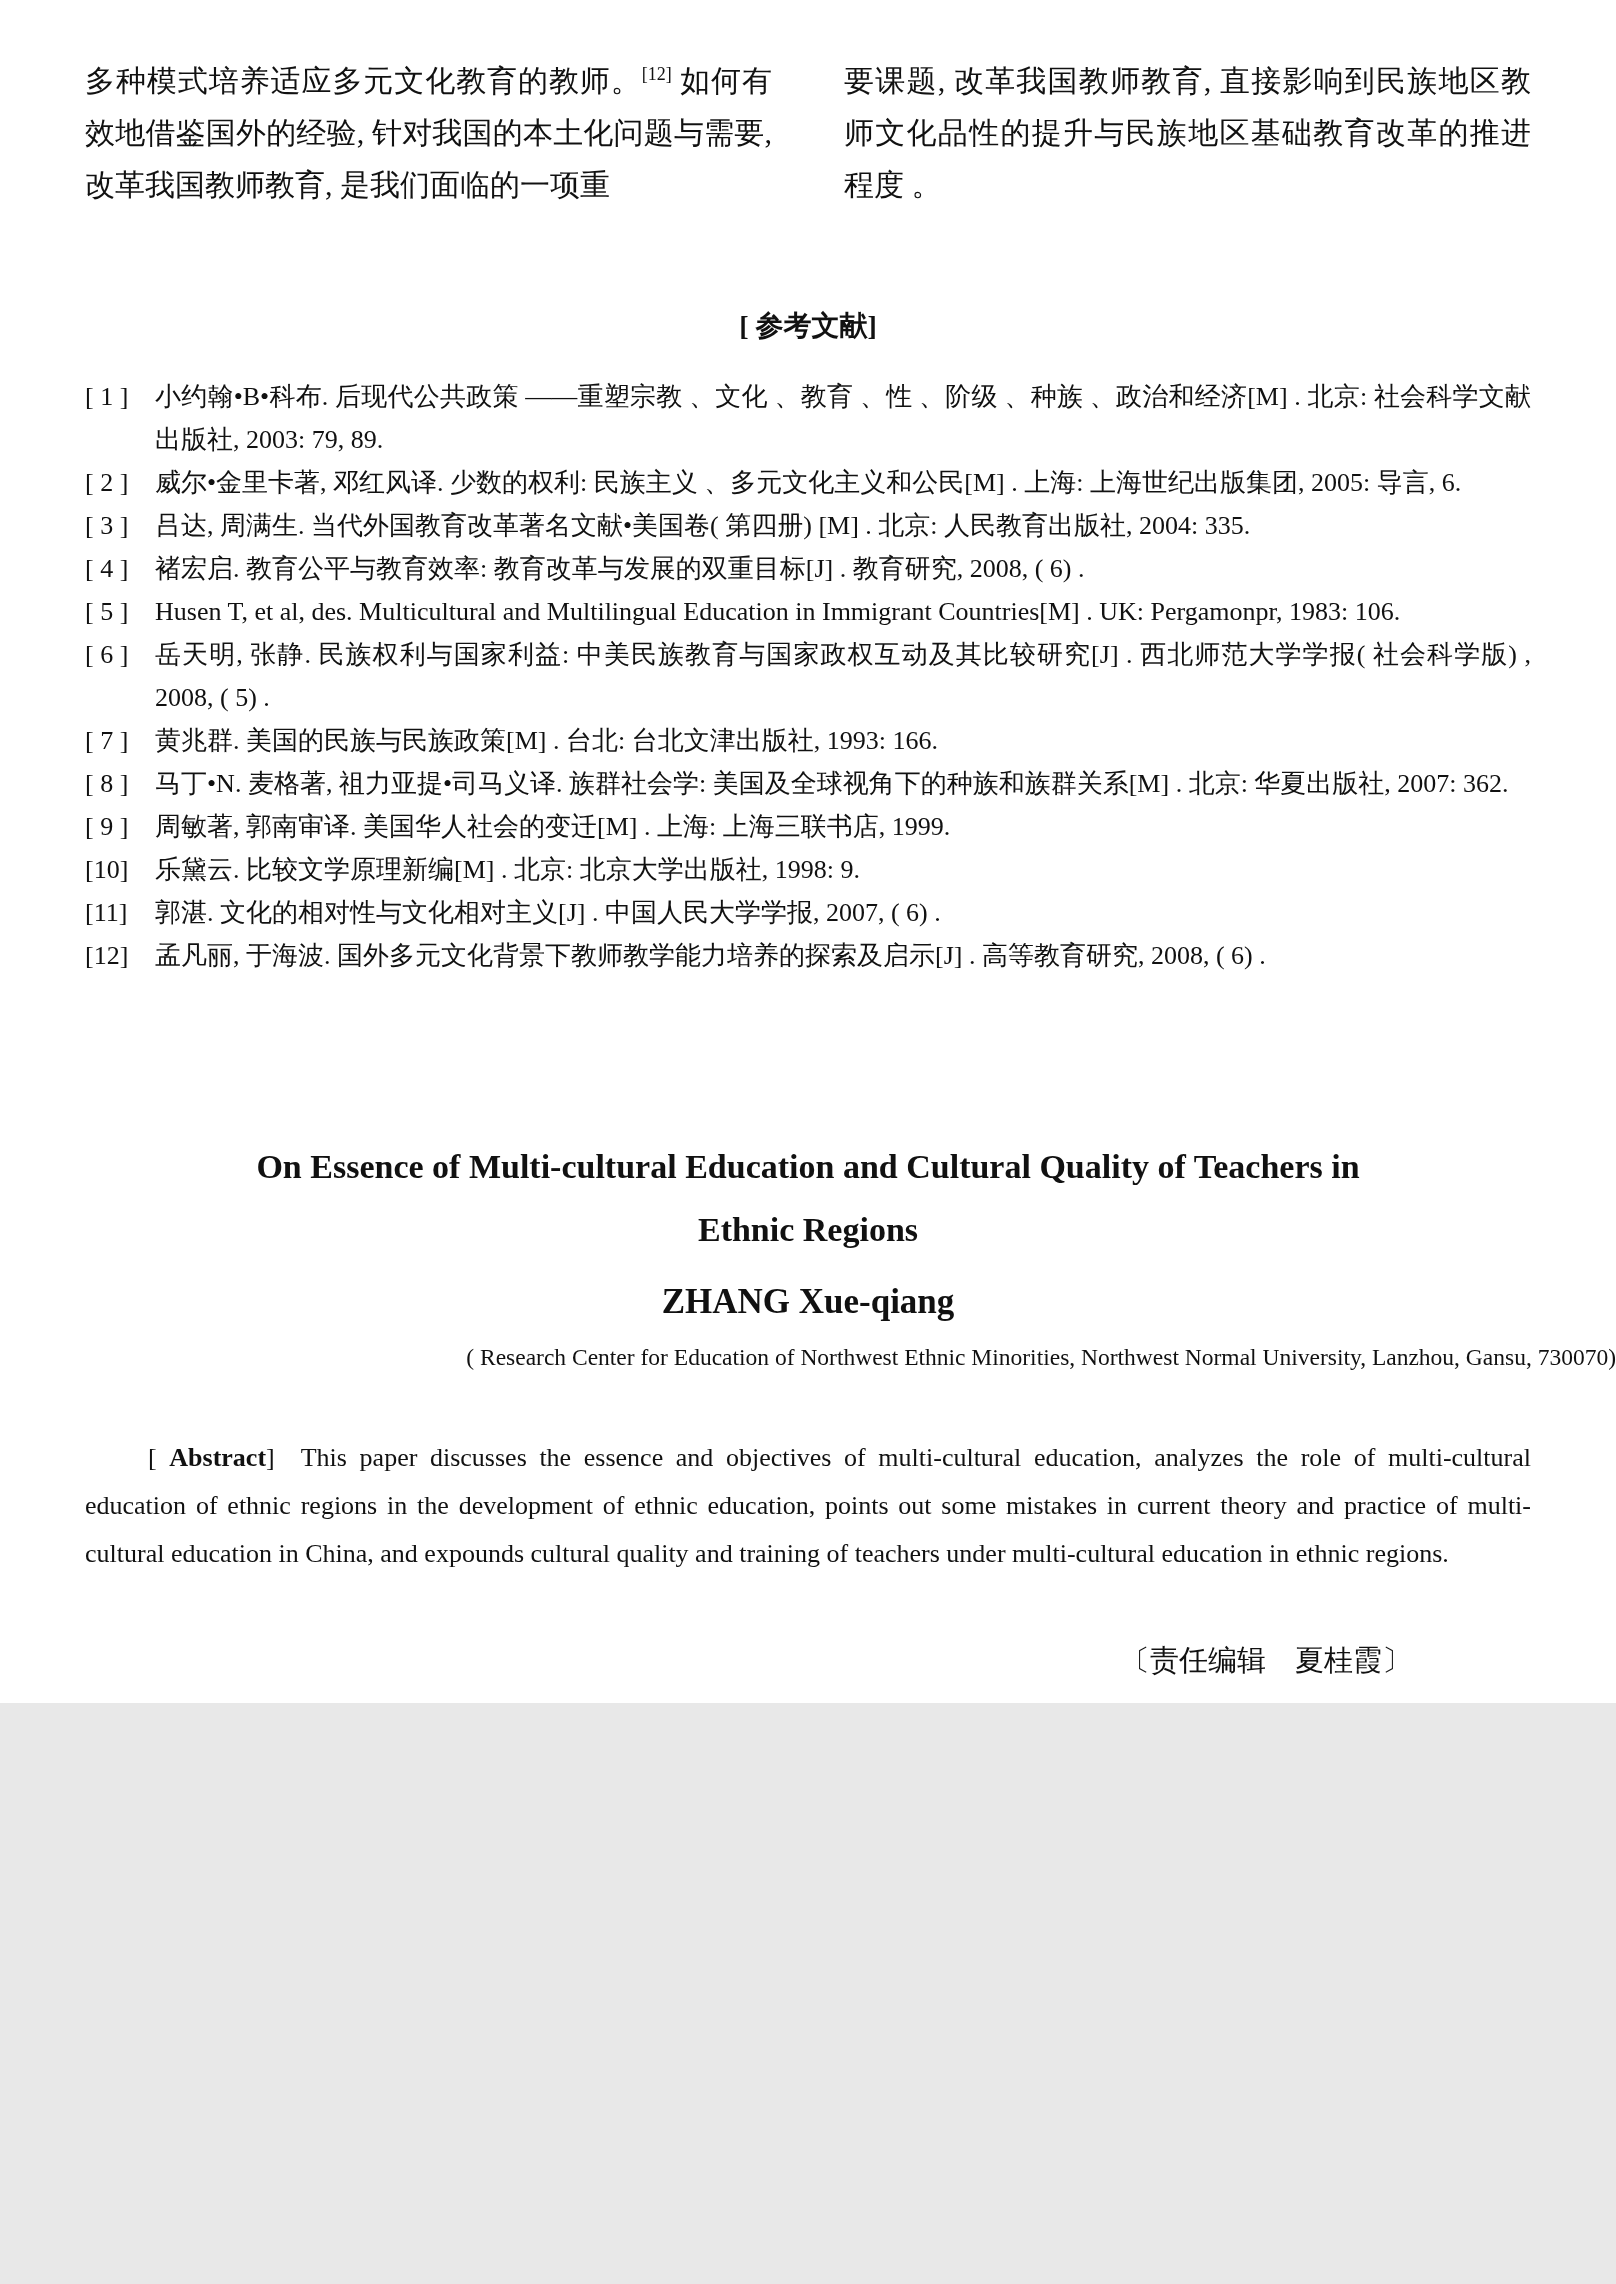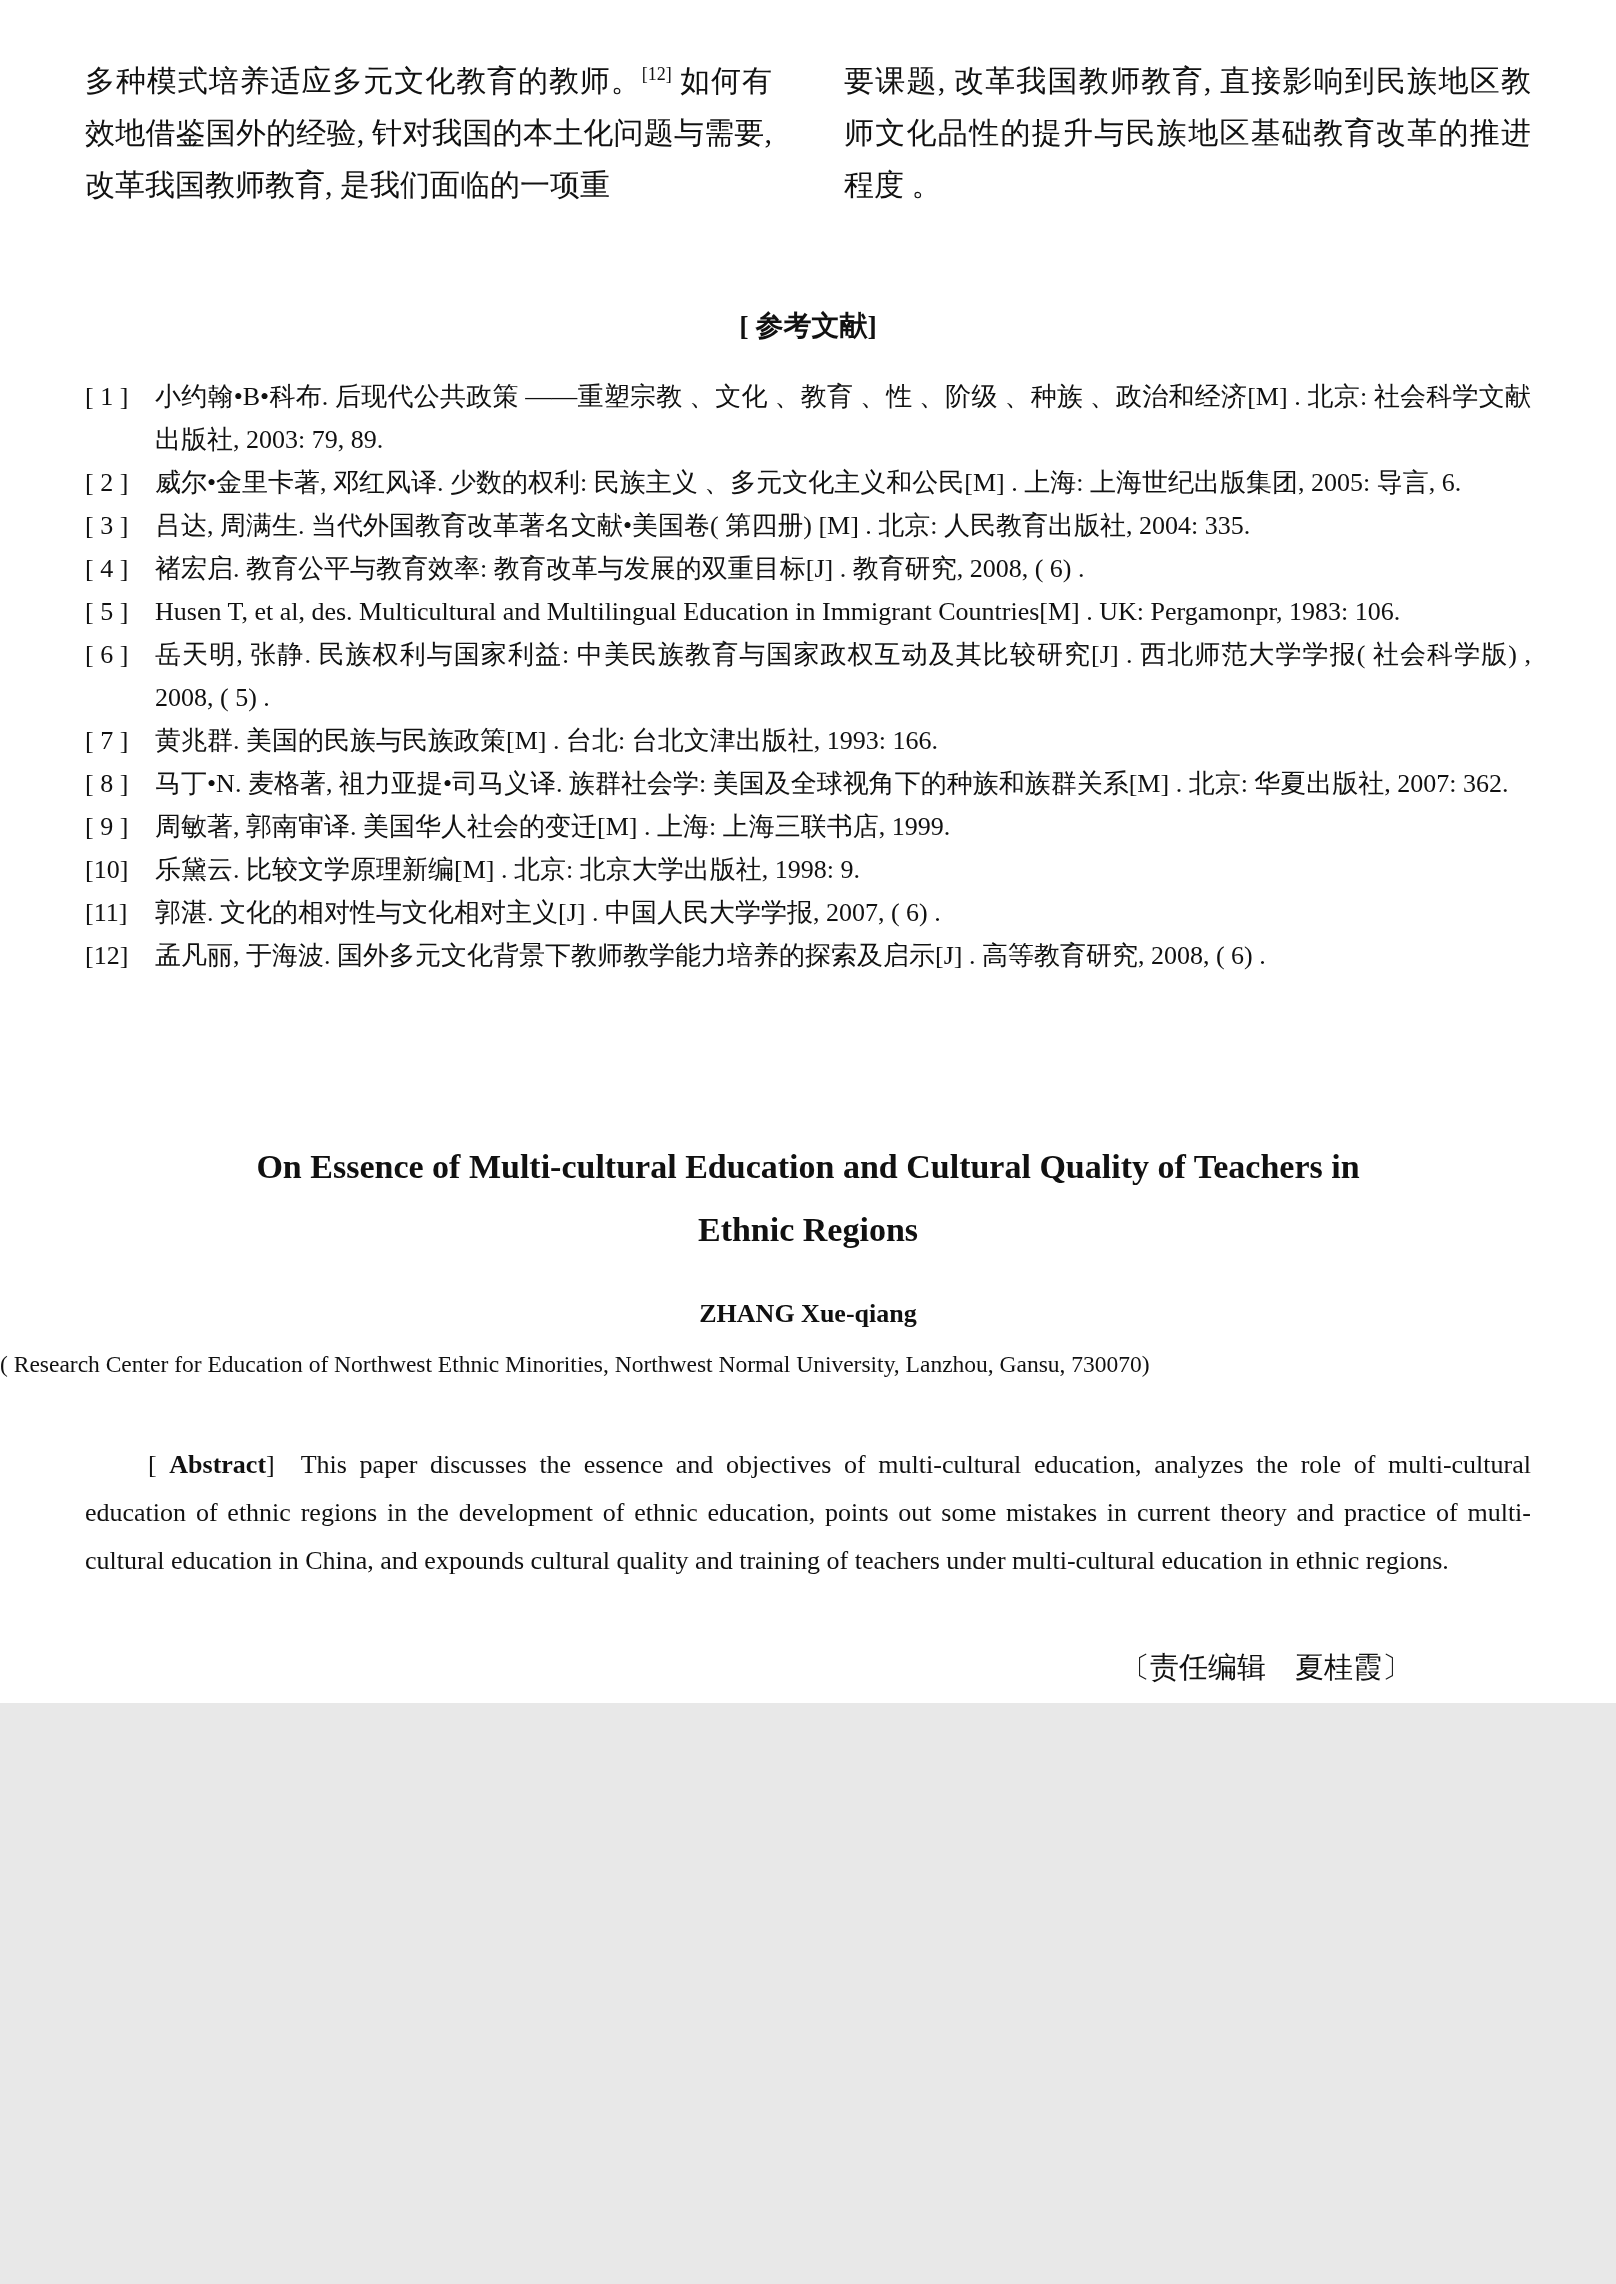"ZHANG Xue-qiang" .en-author { font-size: 26px -> 35px; margin-top: 38px -> 21px }
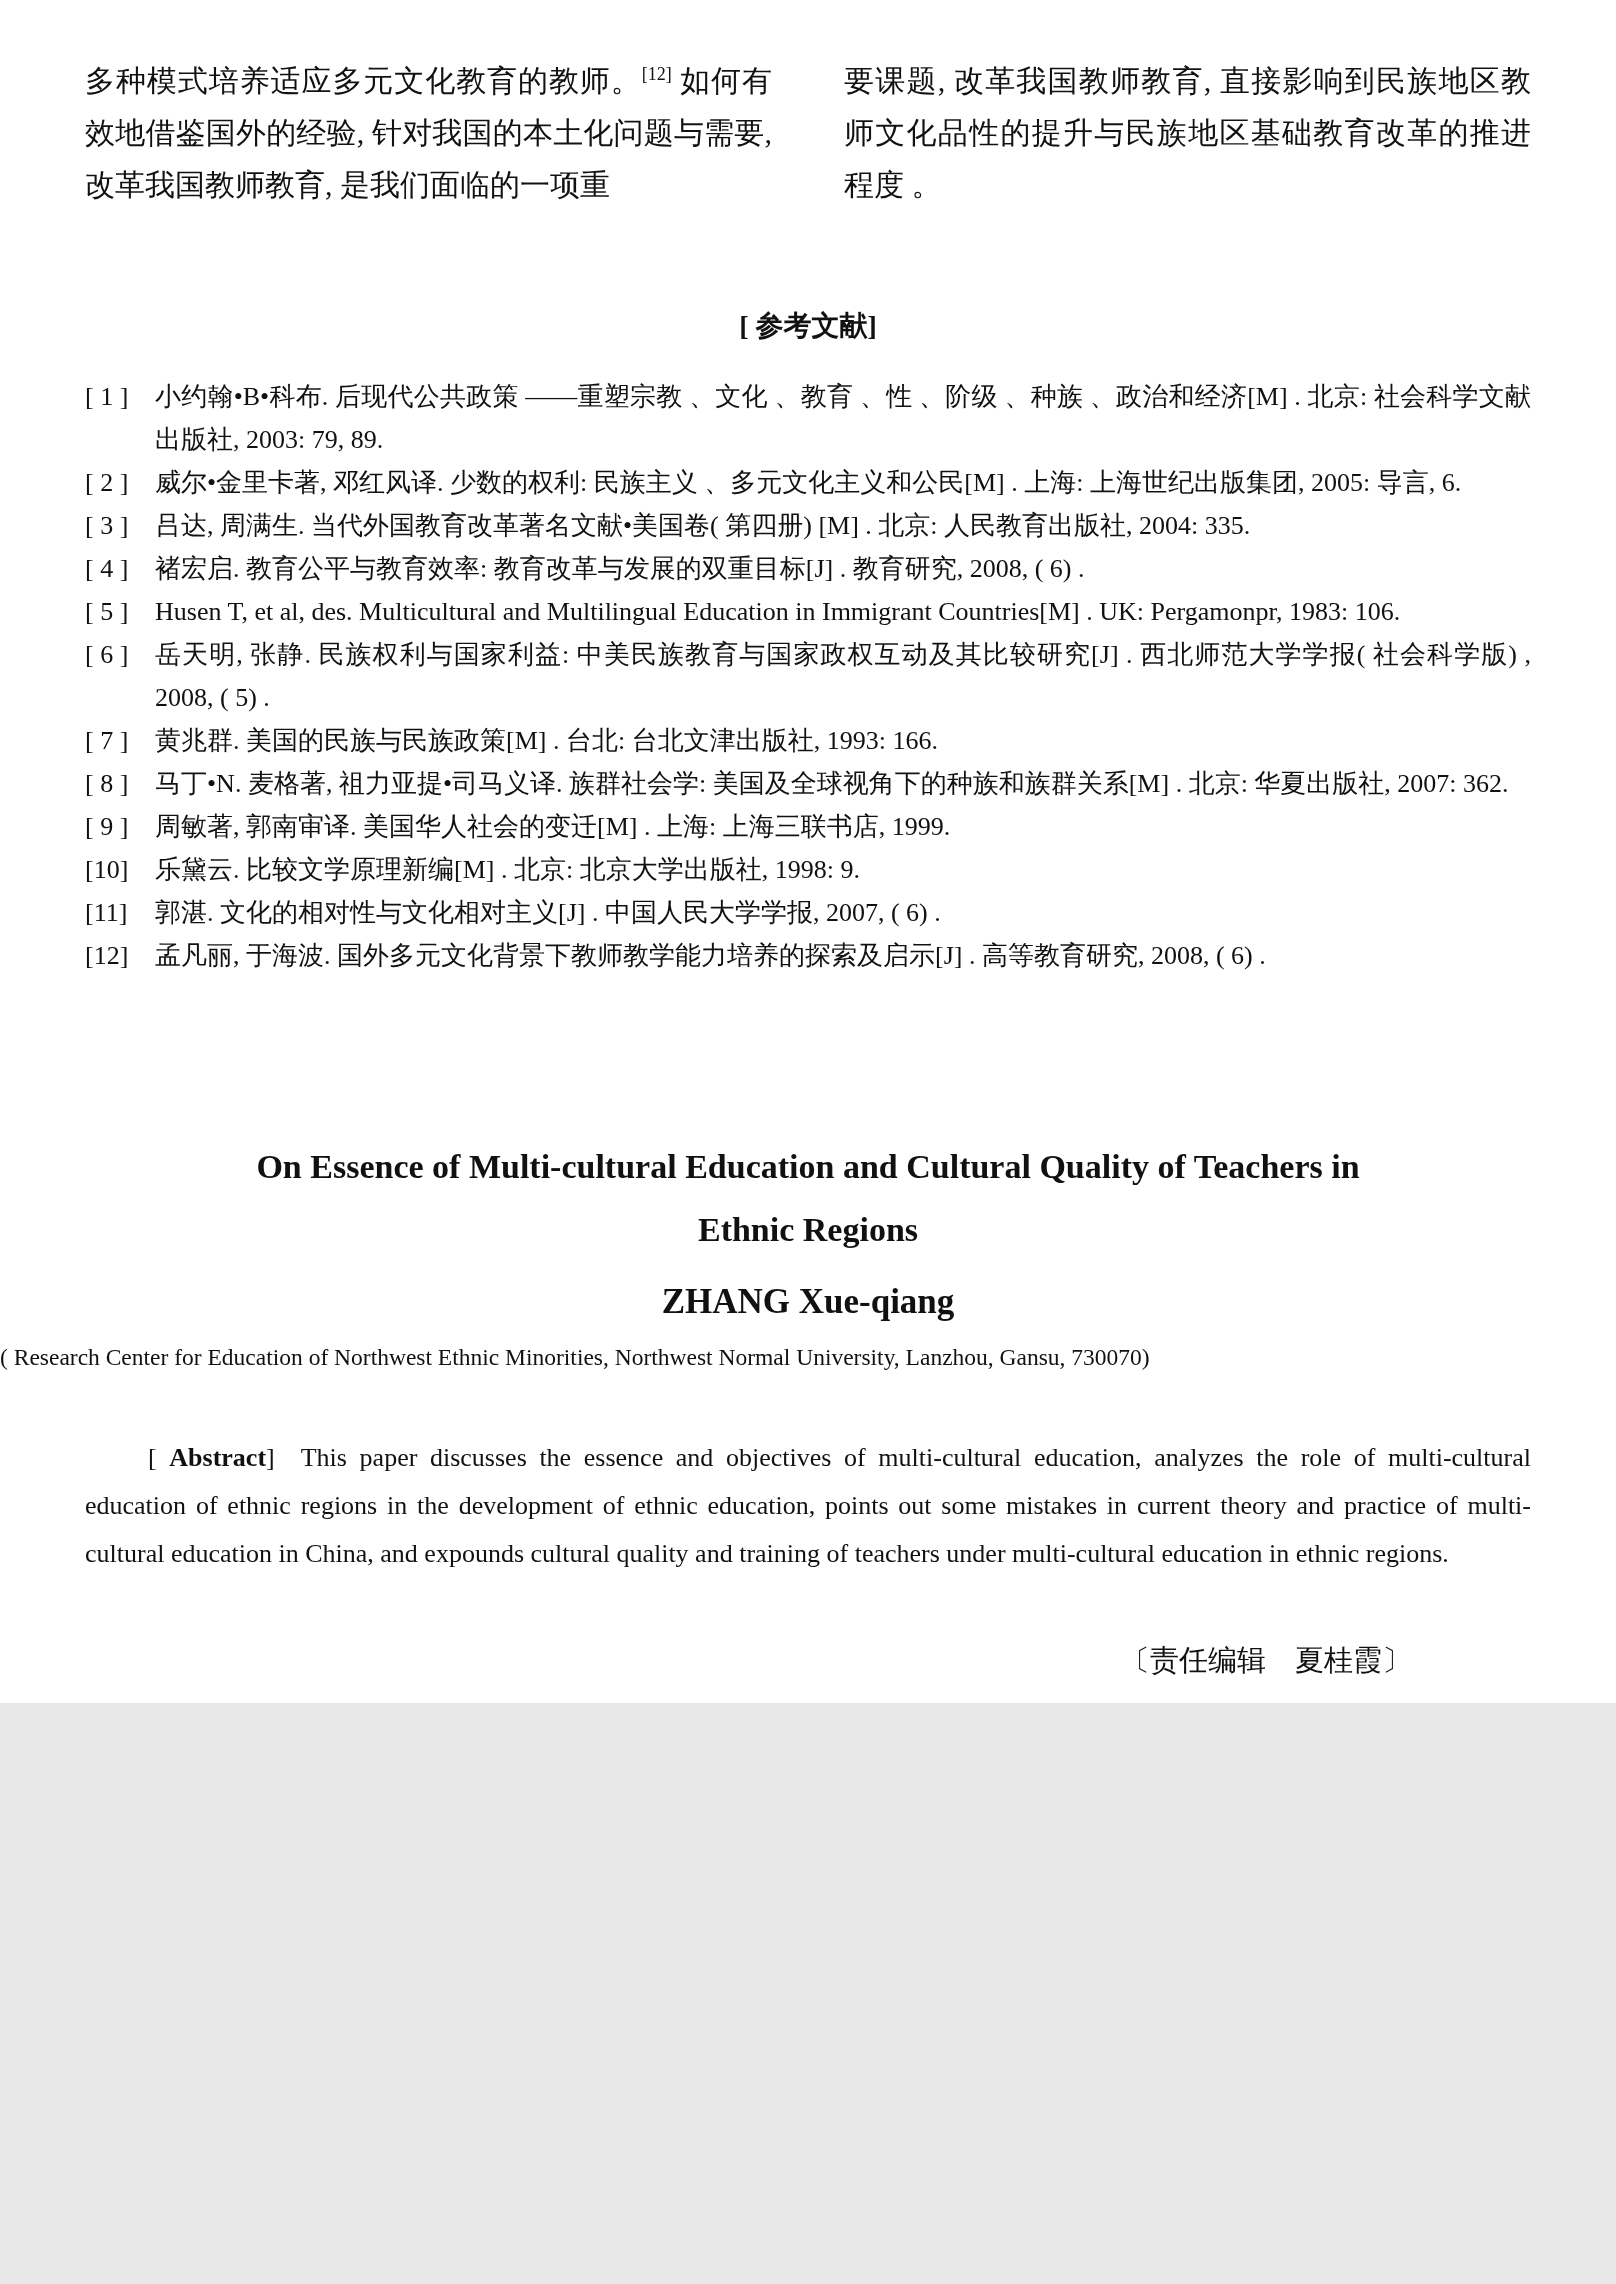"( Research Center for Education" .en-affiliation { text-align: left -> right }
